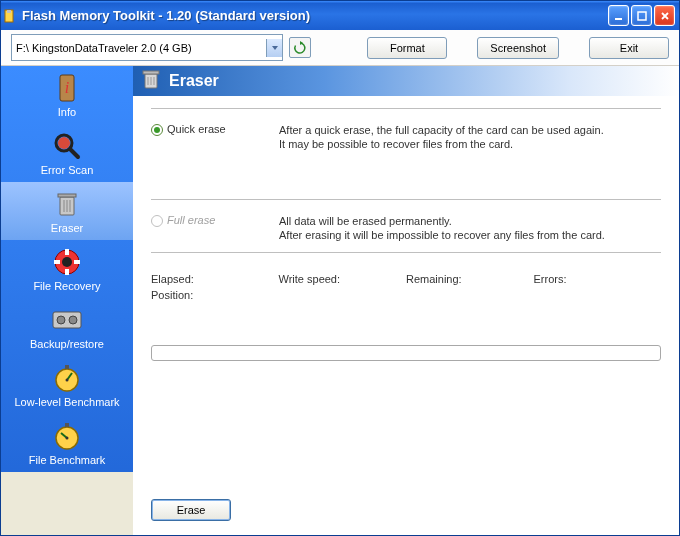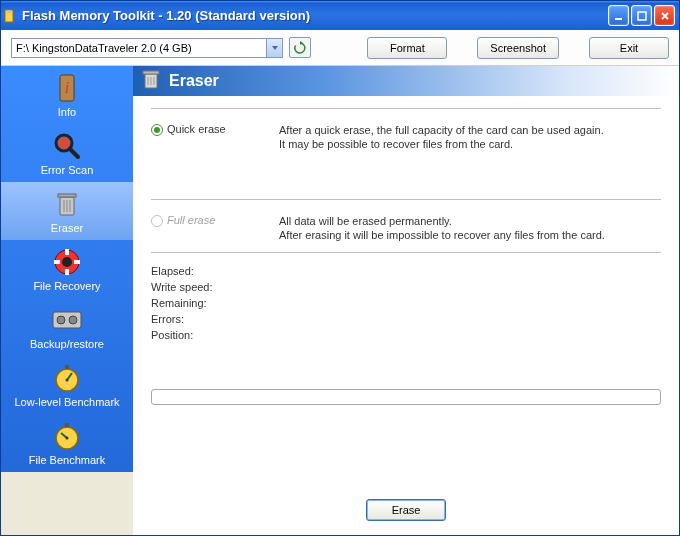"F:\ KingstonDataTraveler 2.0 (4 GB)" .drive-select { height: 20px -> 27px }
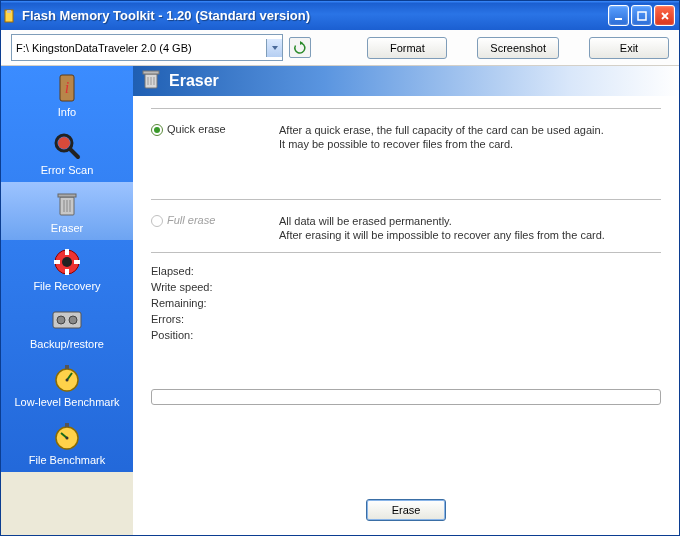"Elapsed:" .stats { grid-template-columns: 1fr -> 1fr 1fr 1fr 1fr; margin-top: 12px -> 20px }
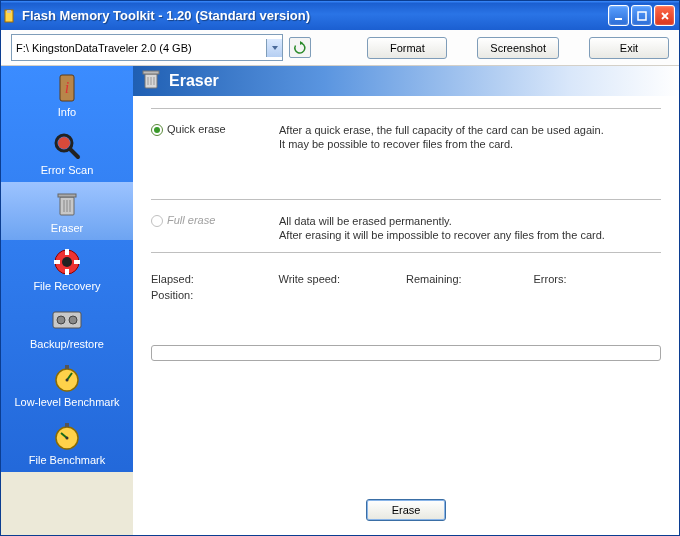"Erase" .footer-btn-row { justify-content: center -> flex-start }
